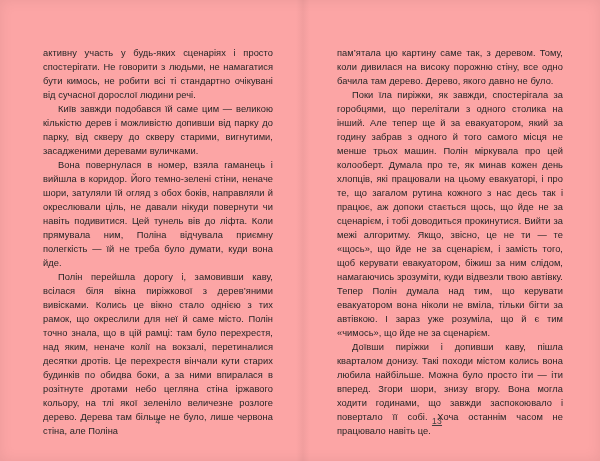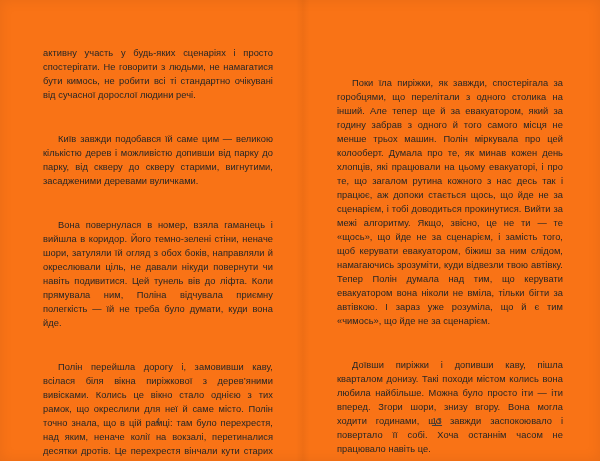"активну участь у будь-яких сценаріях" .spread { background: #f97316 -> #fca5a5 }
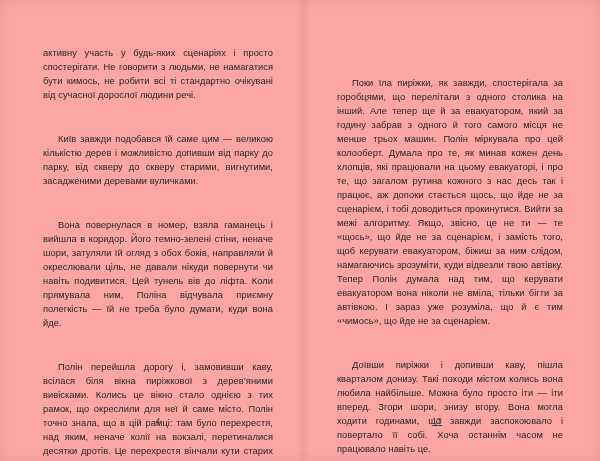"пам’ятала цю картину саме так," p { html: none -> <p>пам’ятала цю картину саме так, з деревом. Тому, коли дивилася на високу порожню стіну, все одно бачила там дерево. Дерево, якого давно не було.</p> }
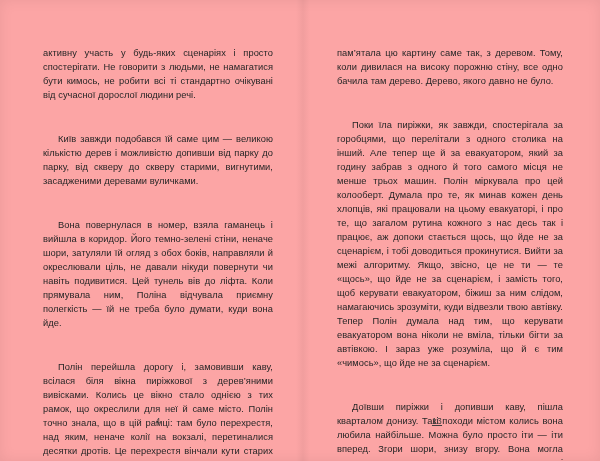"Поки їла пиріжки, як завжди," .text-block p.indent { margin-top: 30px -> none }
